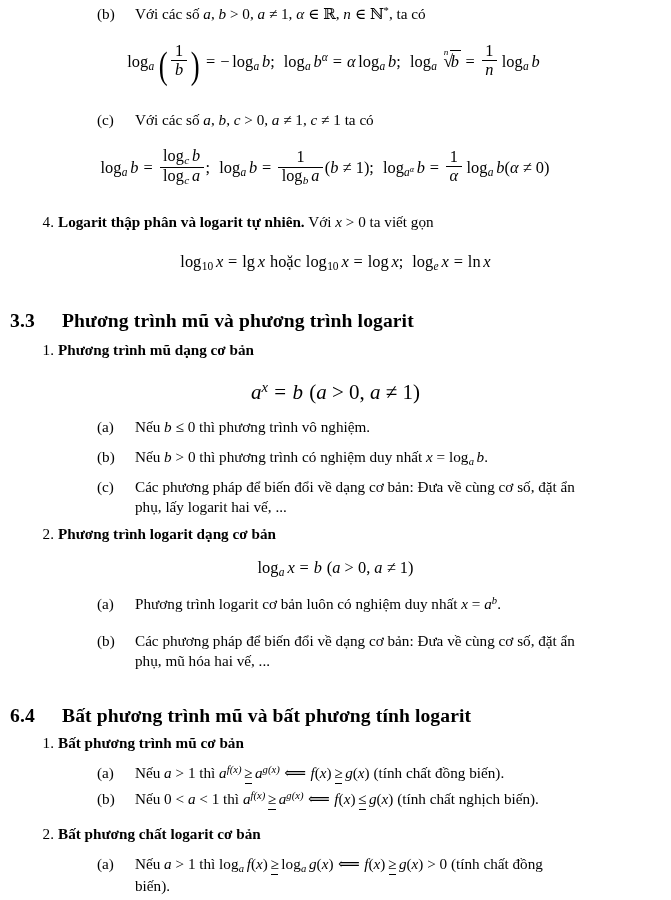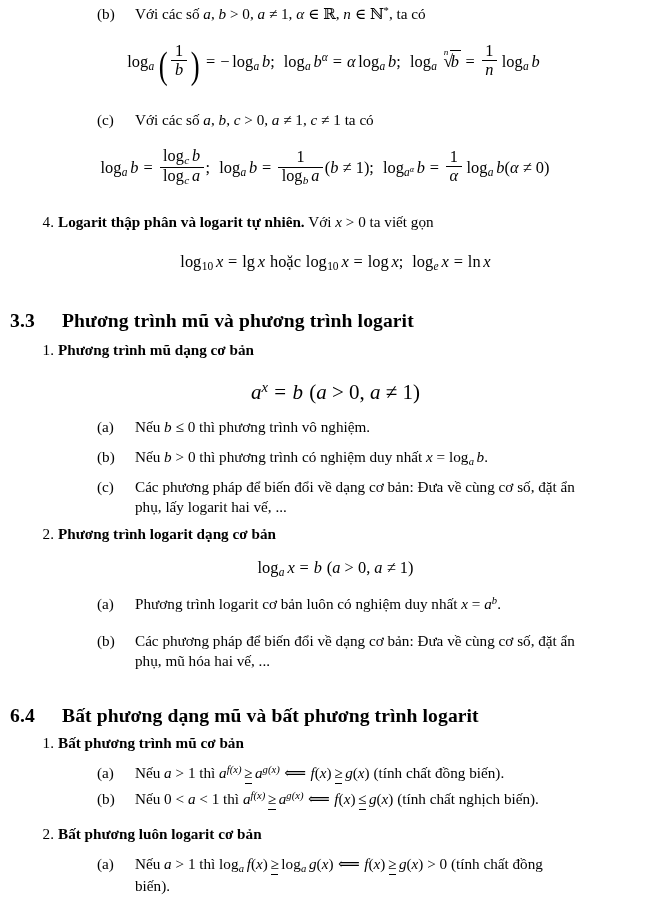"Bất phương dạng mũ và" span { text: dạng mũ và bất phương trình -> trình mũ và bất phương tính }
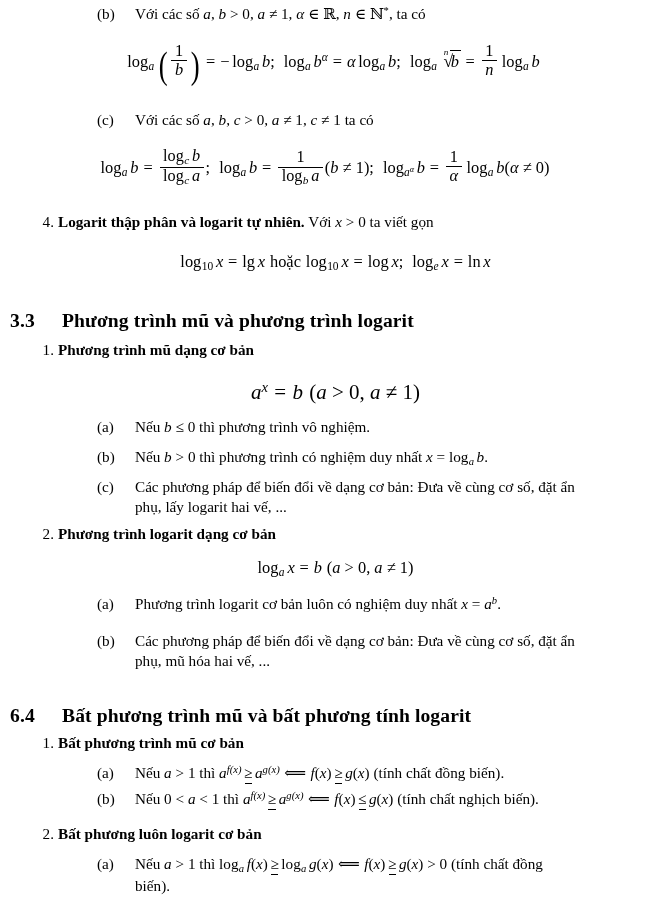"Bất phương luôn logarit cơ" span.bold { text: luôn -> chất }
